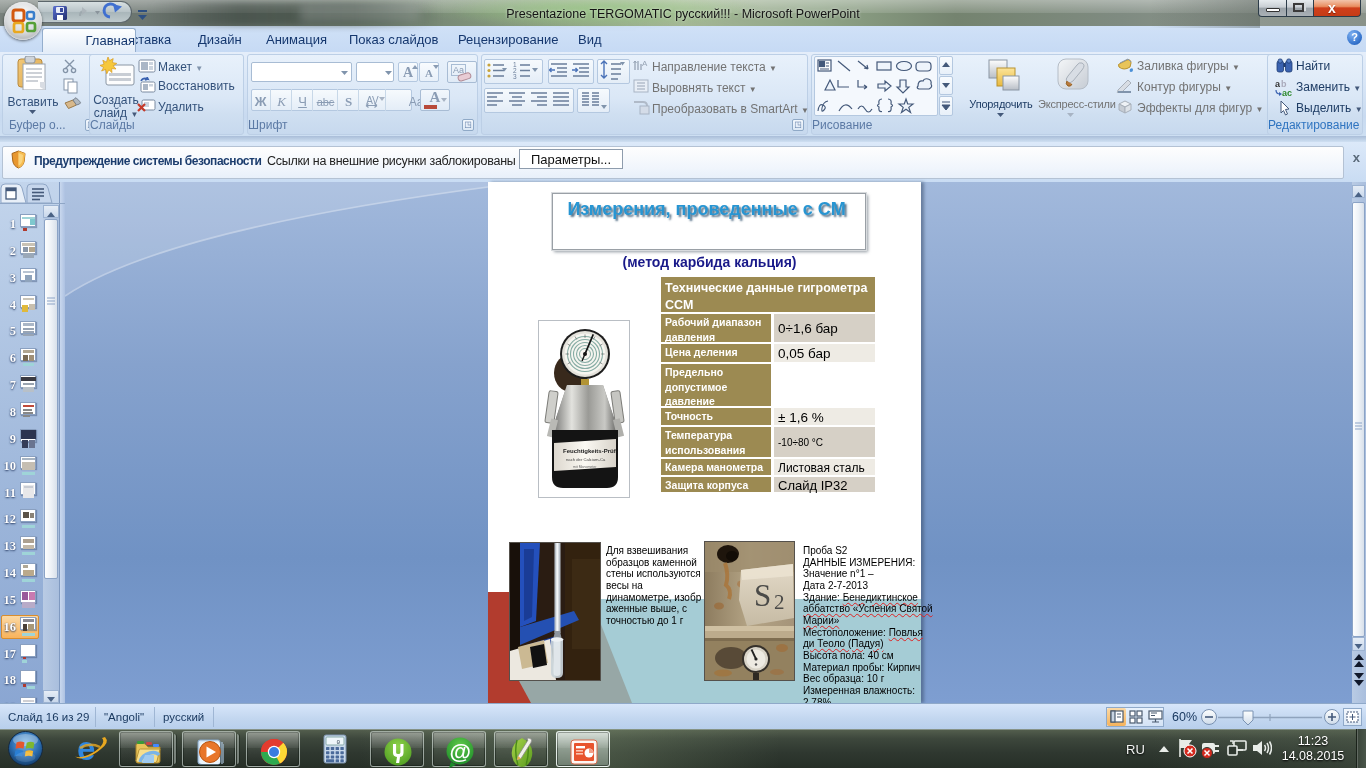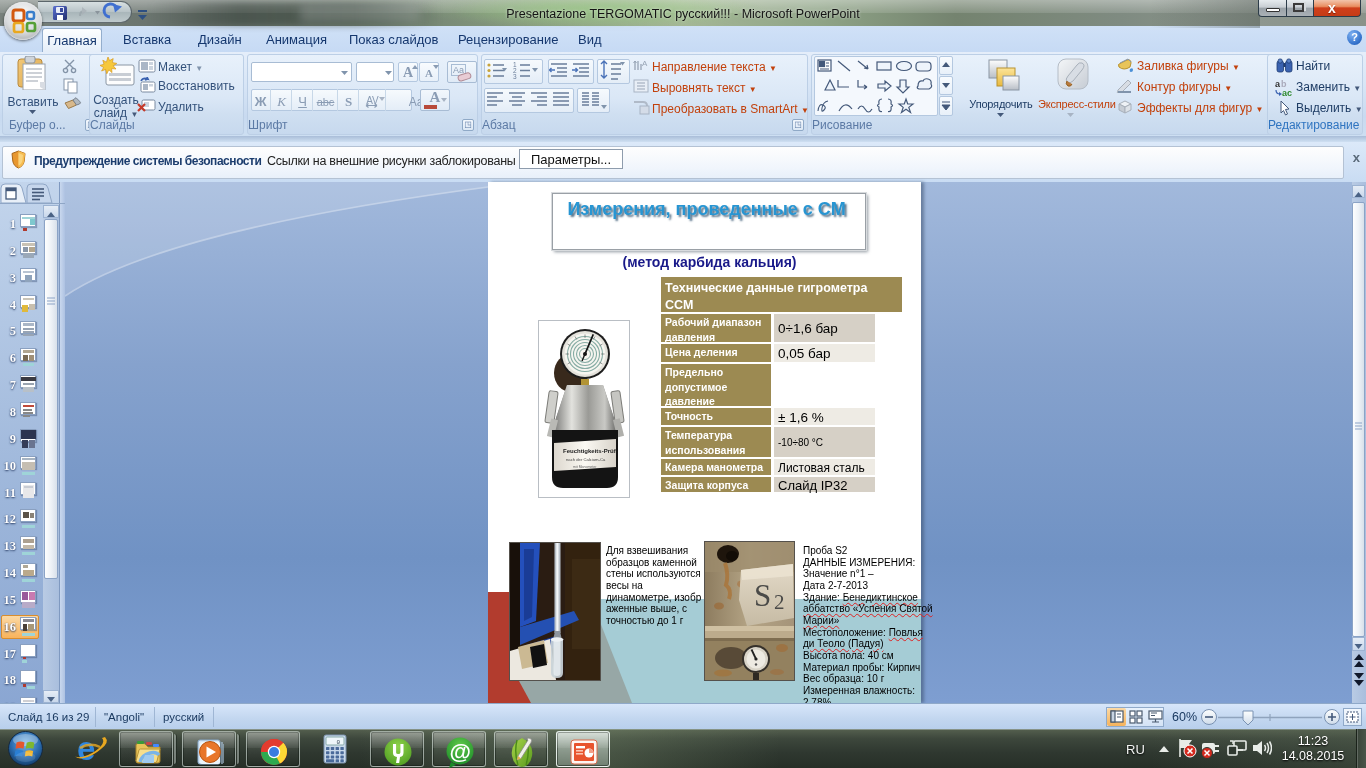"Главная" #activetab { text-align: center -> right; width: 60px -> 94px }
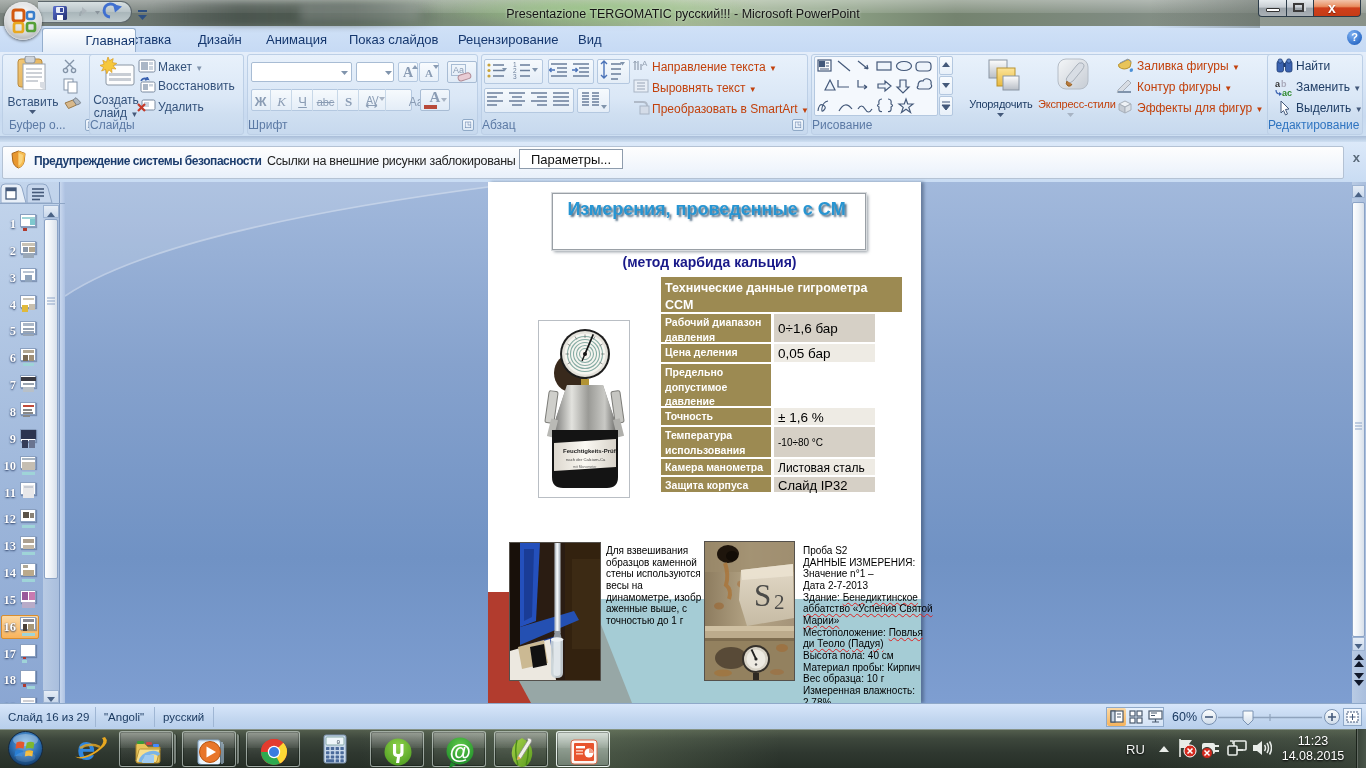"Направление текста ▼" .rtg { color: #c2410c -> #737373 }
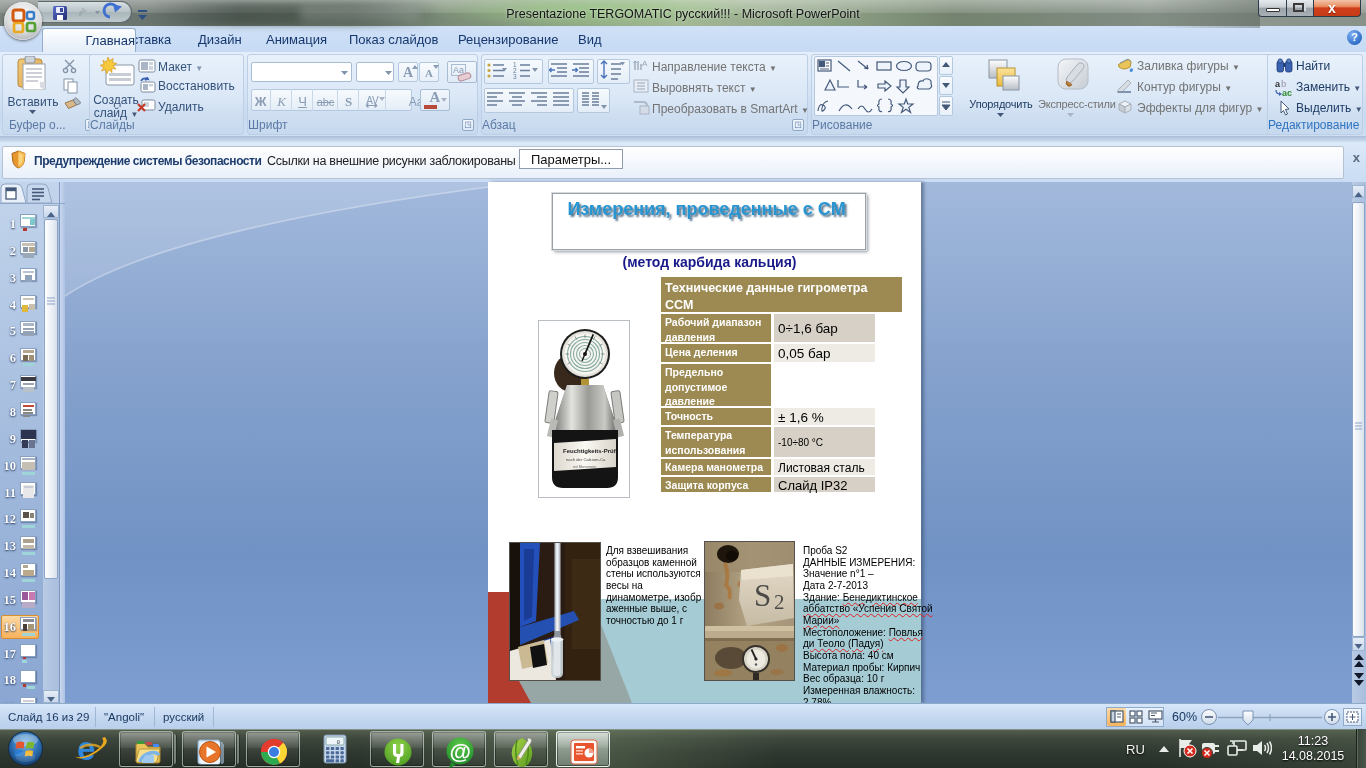"Абзац" div.rlabel { html: <div>Абзац</div> -> none }
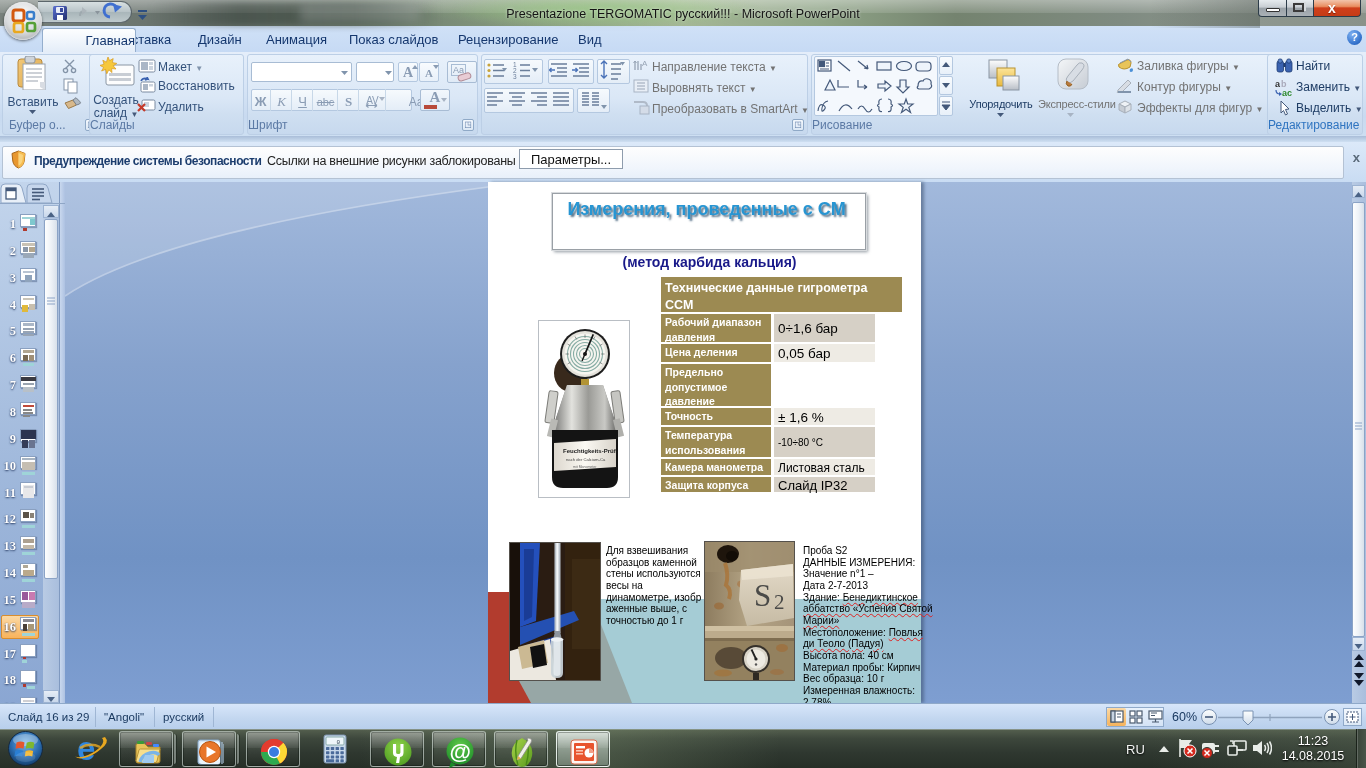"Технические данные гигрометра" div.trh { width: 241px -> 214px }
